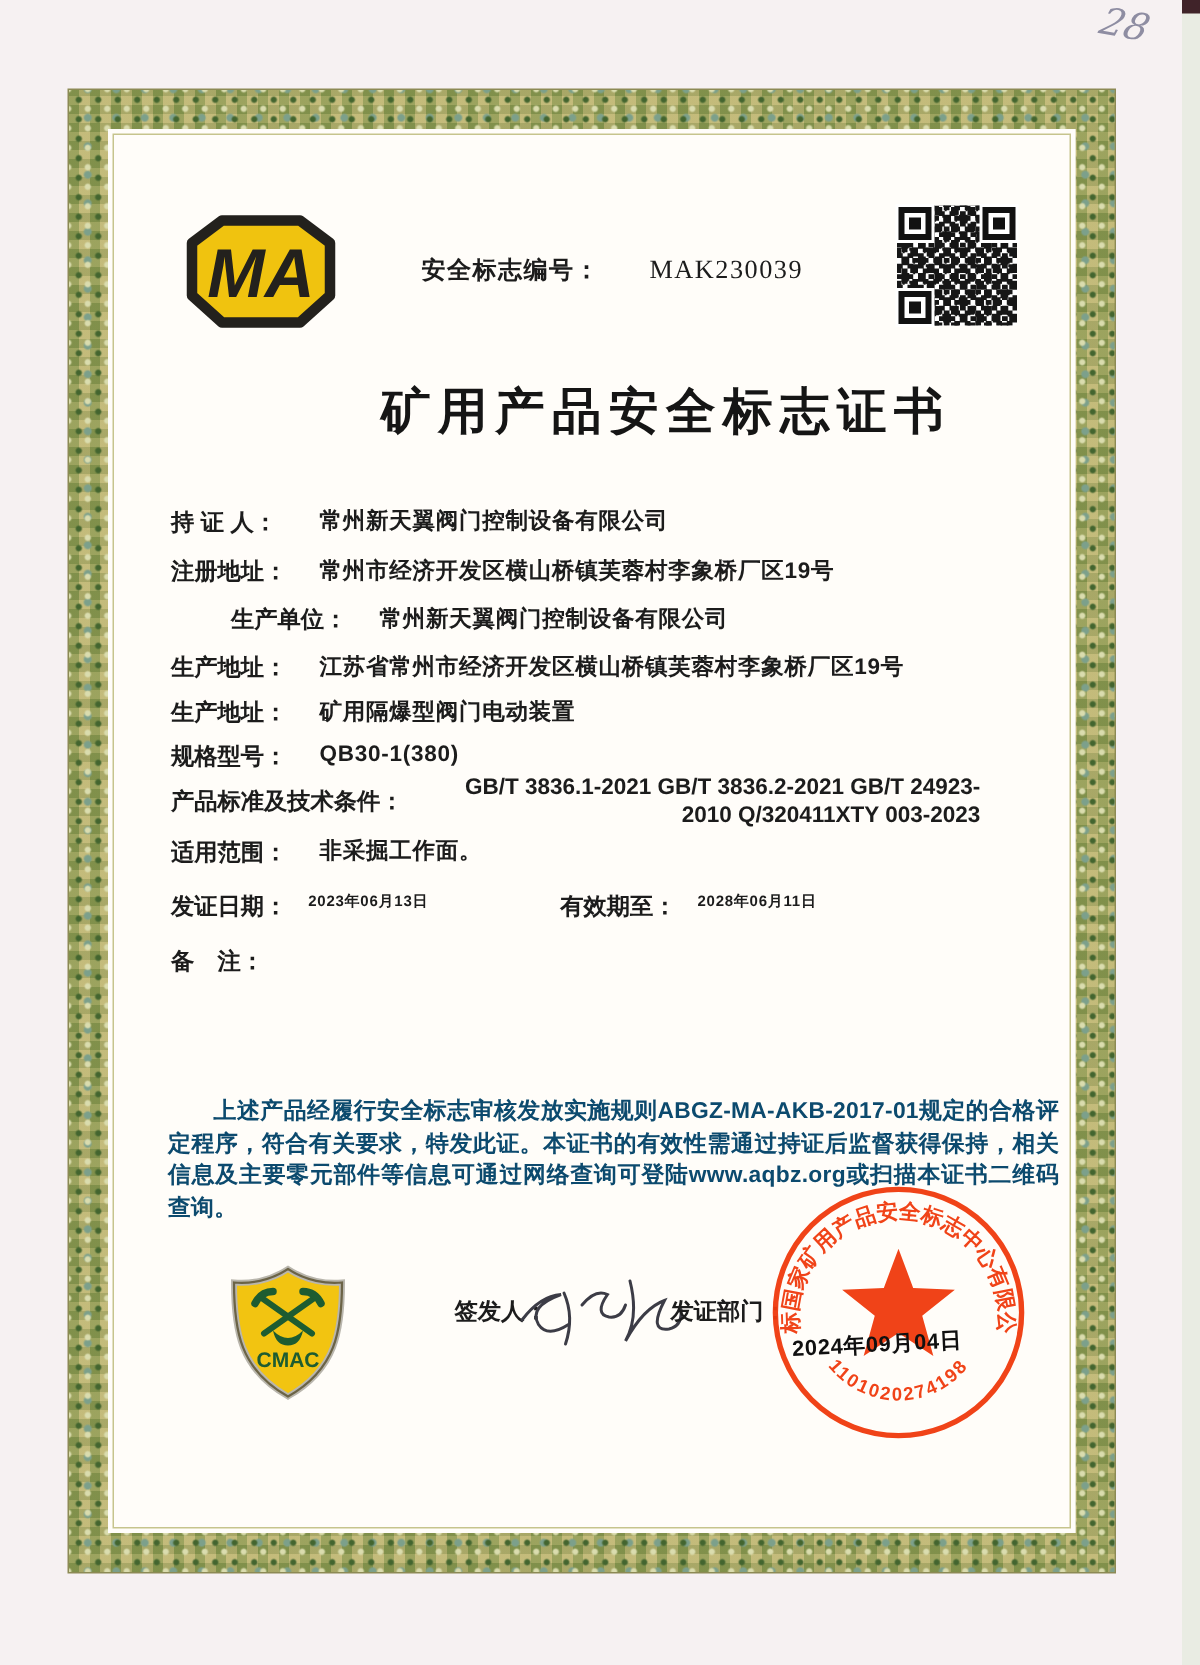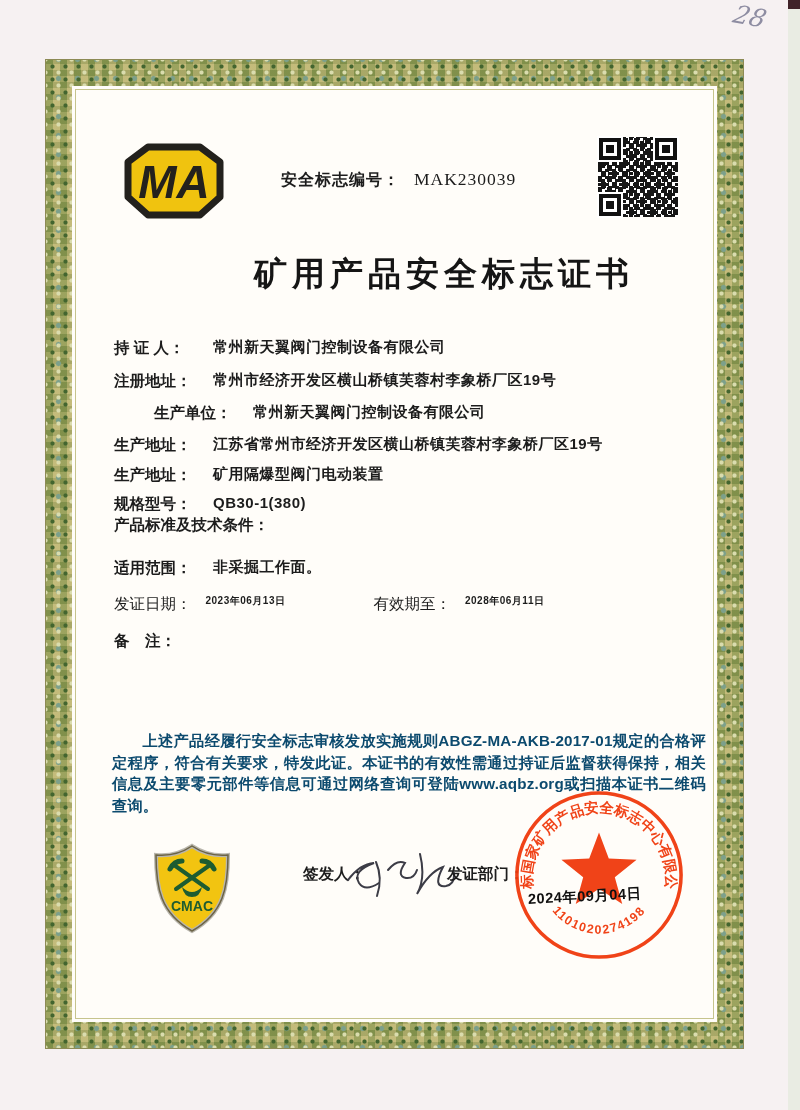"安全标志编号：" .markno { gap: none -> 19px }
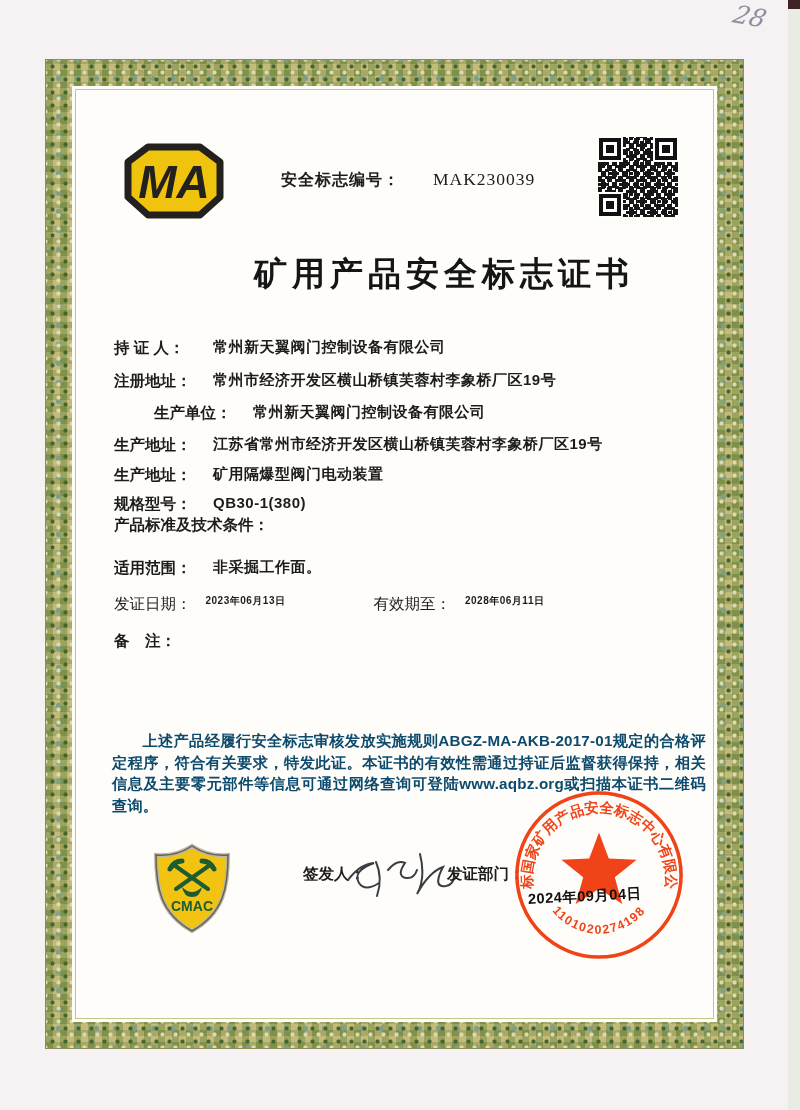"GB/T 3836.1-2021 GB/T 3836.2-2021 GB/T" span.val { html: none -> <span>GB/T 3836.1-2021 GB/T 3836.2-2021 GB/T 24923- 2010 Q/320411XTY 003-2023</span> }
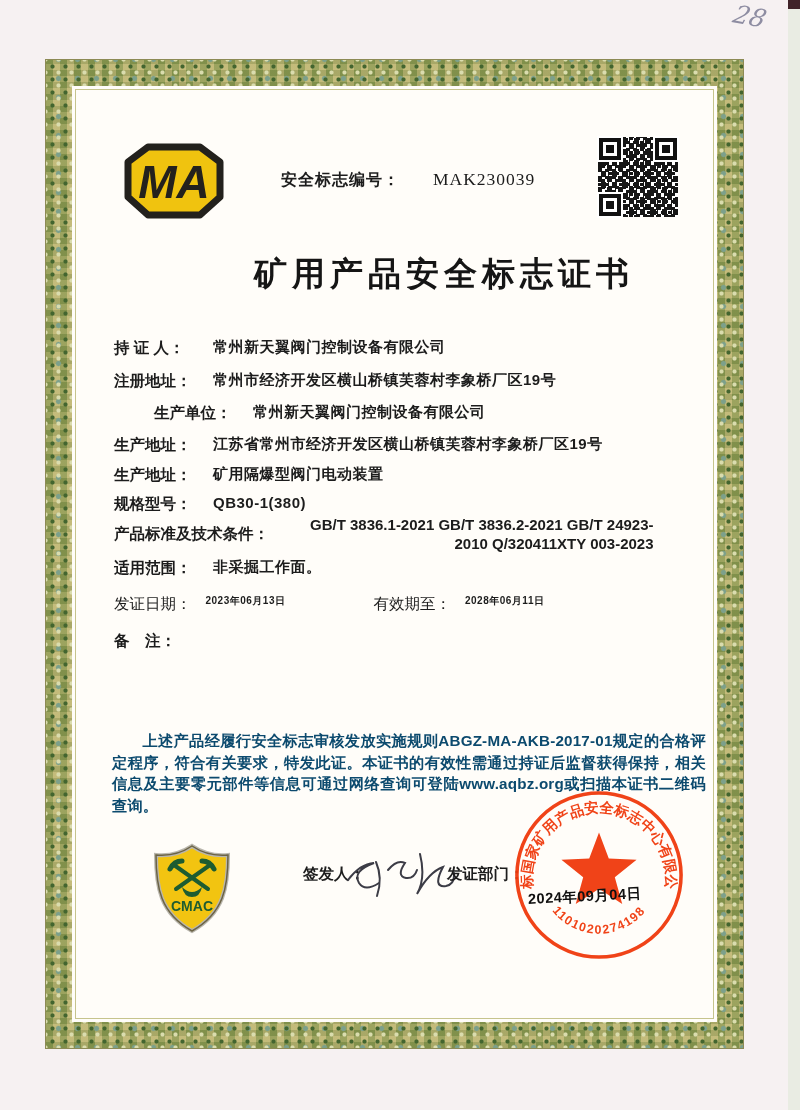"发证日期：" .dates .lbl { font-weight: 400 -> 700 }
